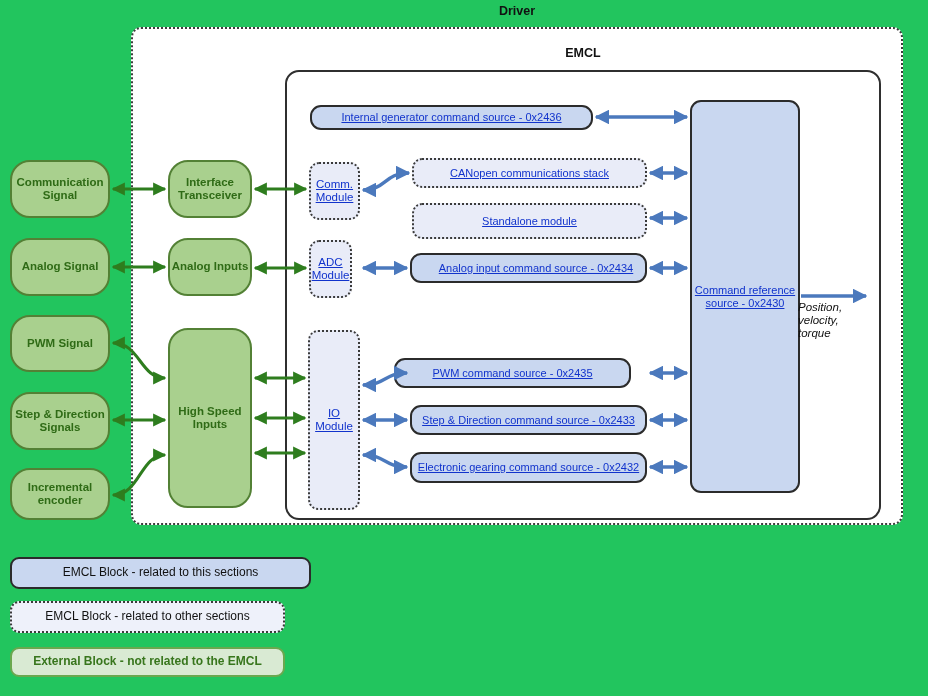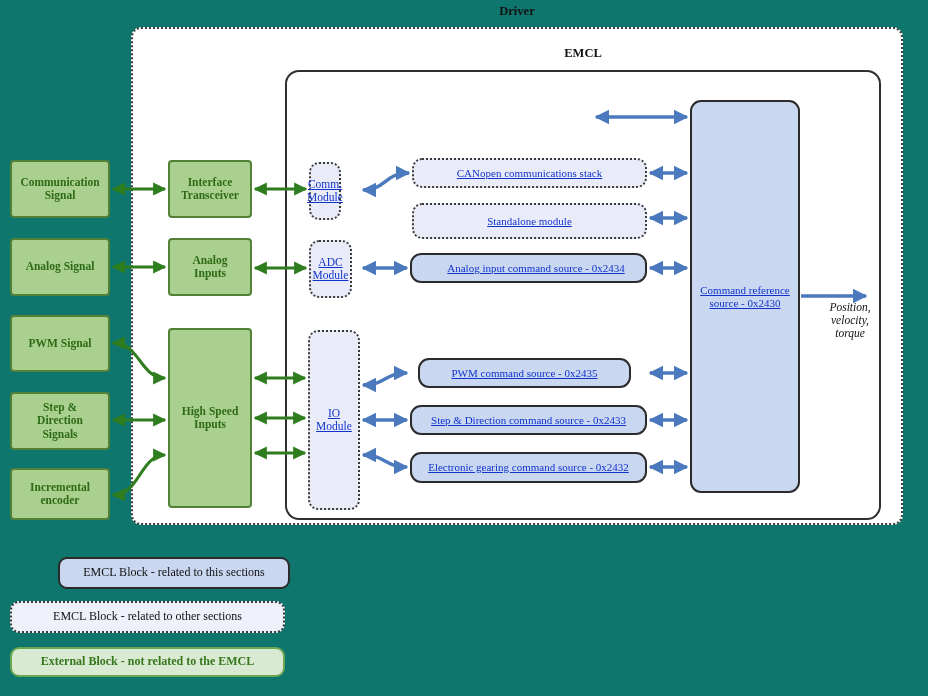"Driver" .canvas { background: #0f766e -> #22c55e; font-family: Liberation Serif, serif -> Liberation Sans, sans-serif }
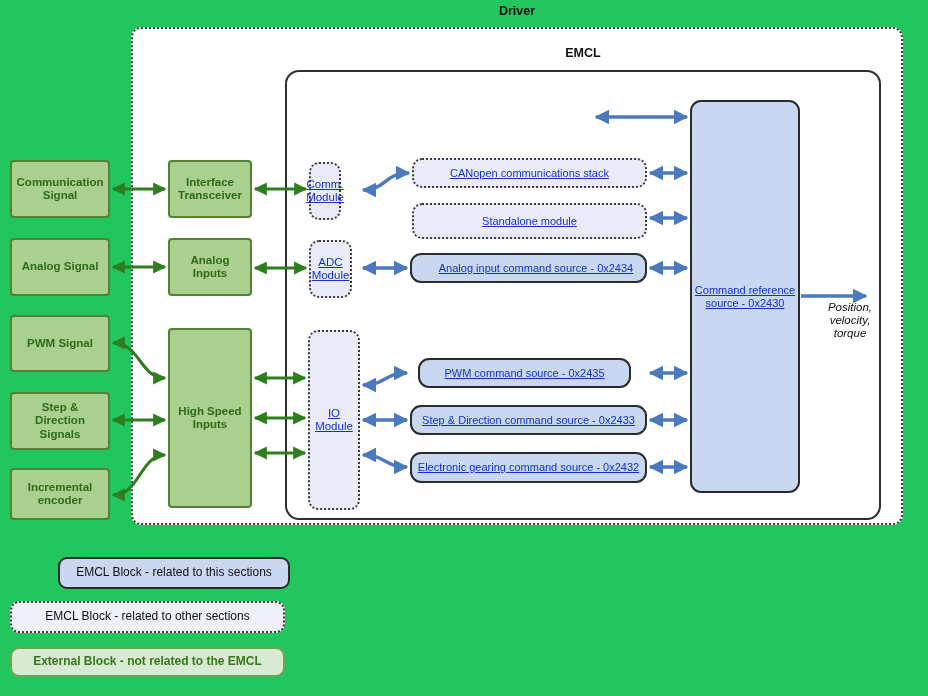"Internal generator command source -" div.box { html: none -> <div> <span>Internal generator command source - 0x2436</span> </div> }
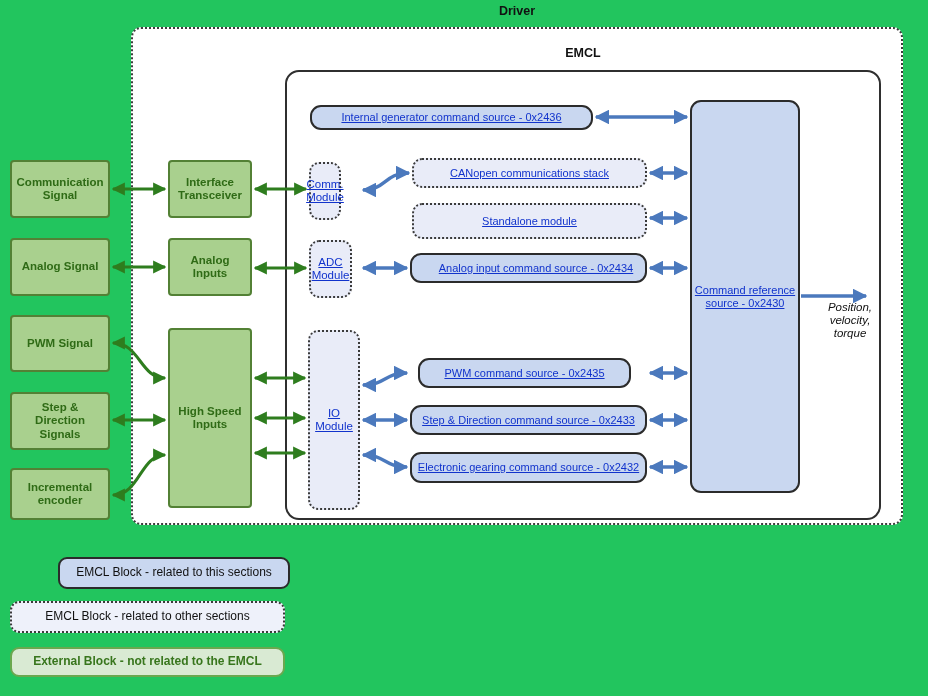"Communication Signal" .green { border-radius: 4px -> 20px; padding: 7px -> 1px }
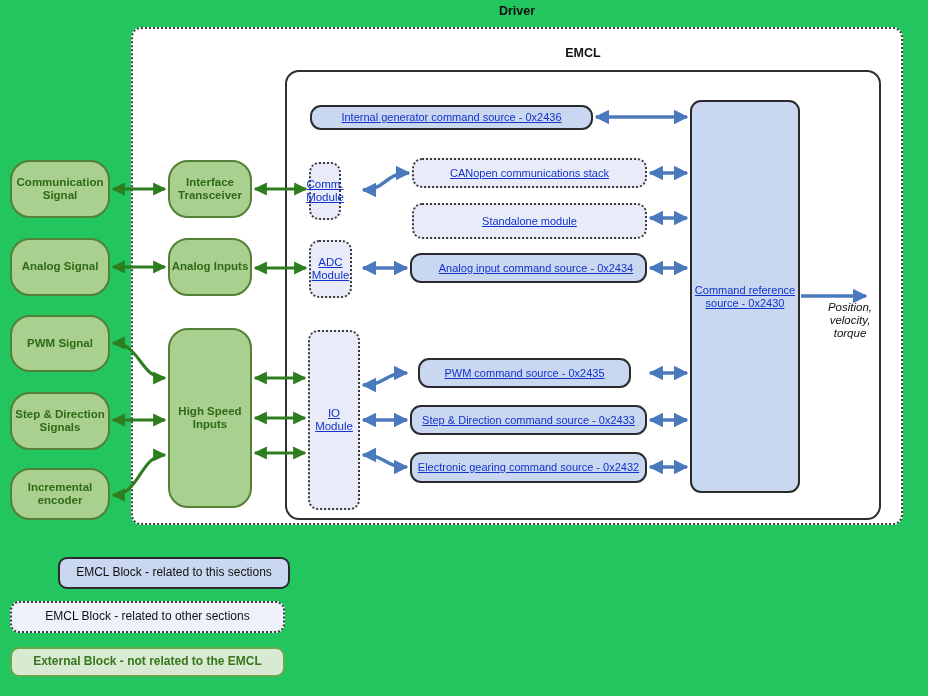"Comm. Module" div.box { width: 32px -> 51px }
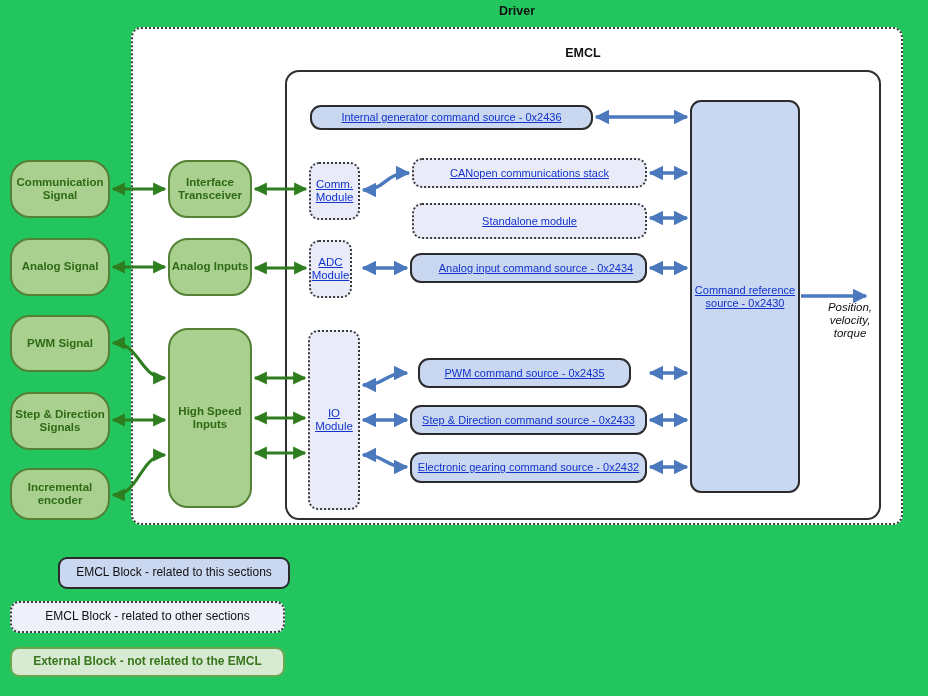"Position," .output-label { padding-left: 19px -> none; text-align: center -> none }
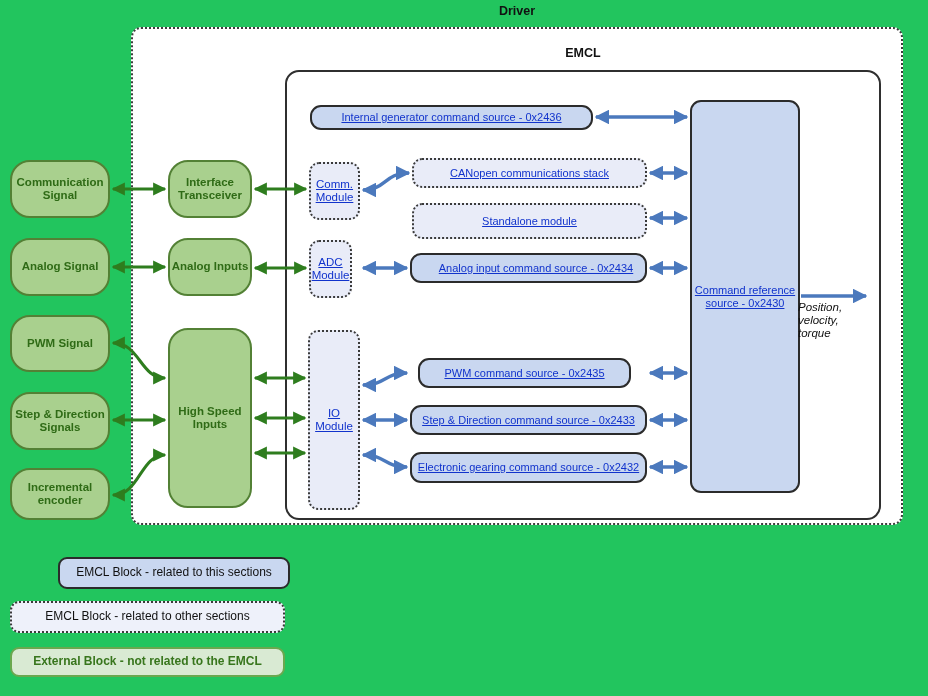"PWM command source - 0x2435" div.box { left: 418px -> 394px; width: 213px -> 237px }
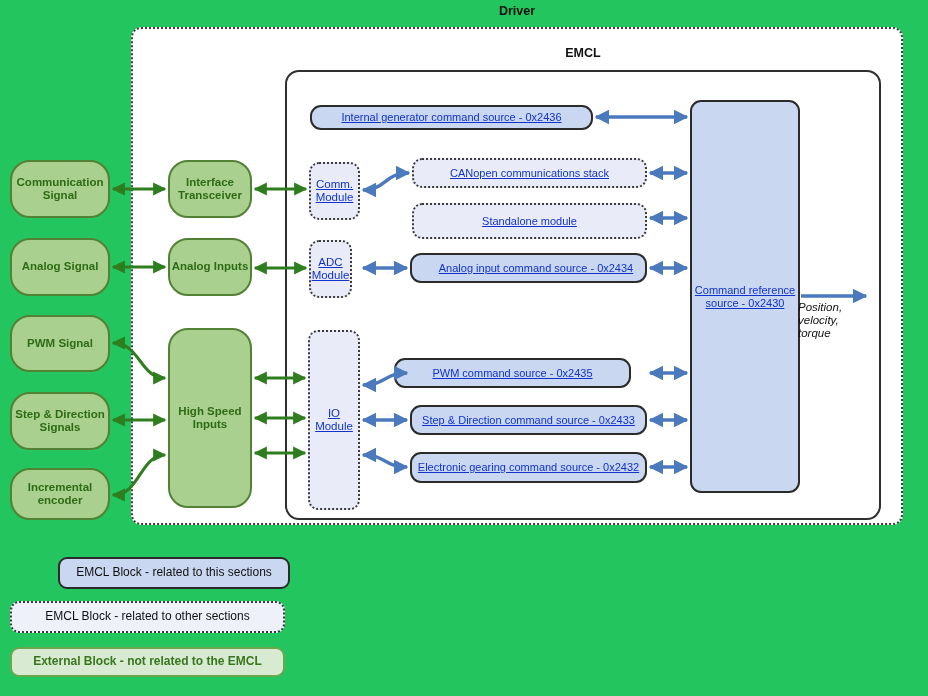"EMCL Block - related to this" div.box { margin-left: 48px -> none; width: 232px -> 301px }
